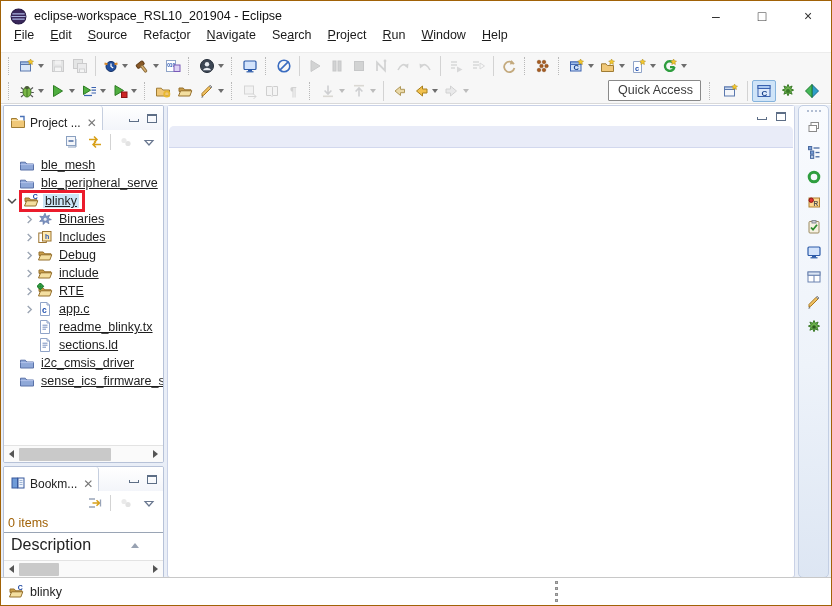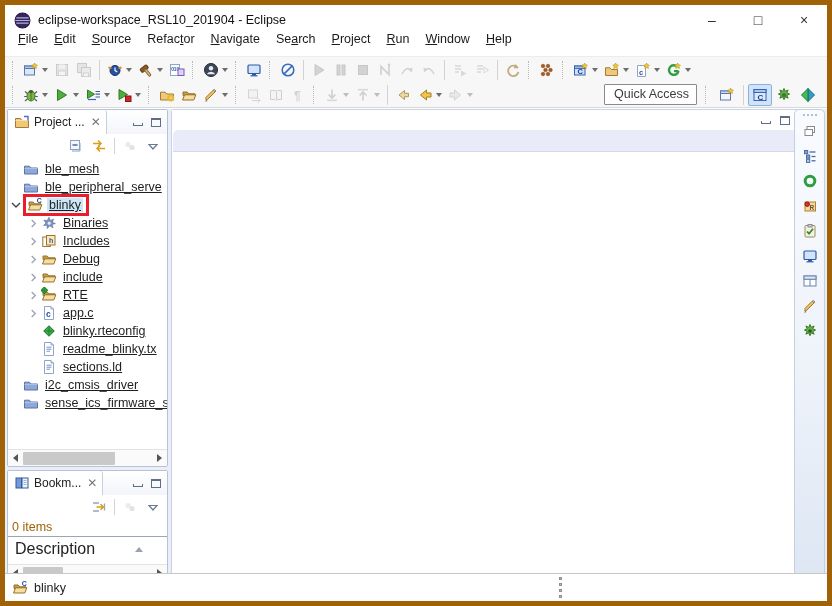"eclipse-workspace_RSL10_201904 - Eclipse" .window { border: 5px solid #a16207 -> 1px solid #a16207 }
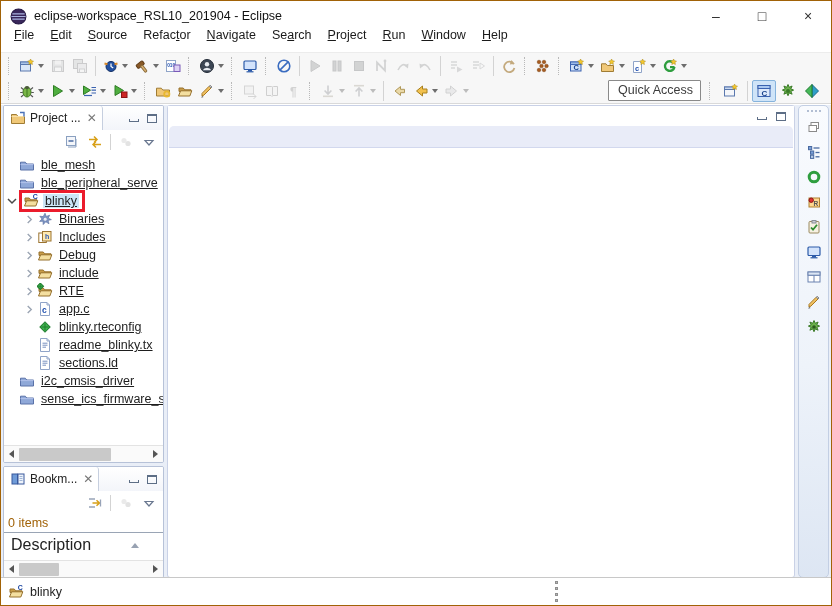"Project ..." .ptab { align-items: center -> flex-end }
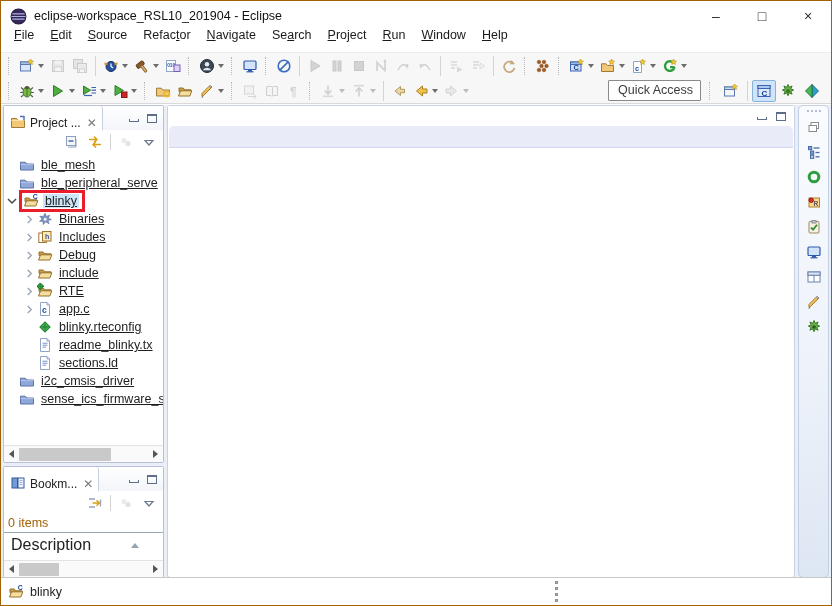"blinky.rteconfig" div.tree-row { html: <div> <span></span> <span> <svg> <rect></rect> <path></path> </svg> </span> <span>blinky.rteconfig</span> </div> -> none }
